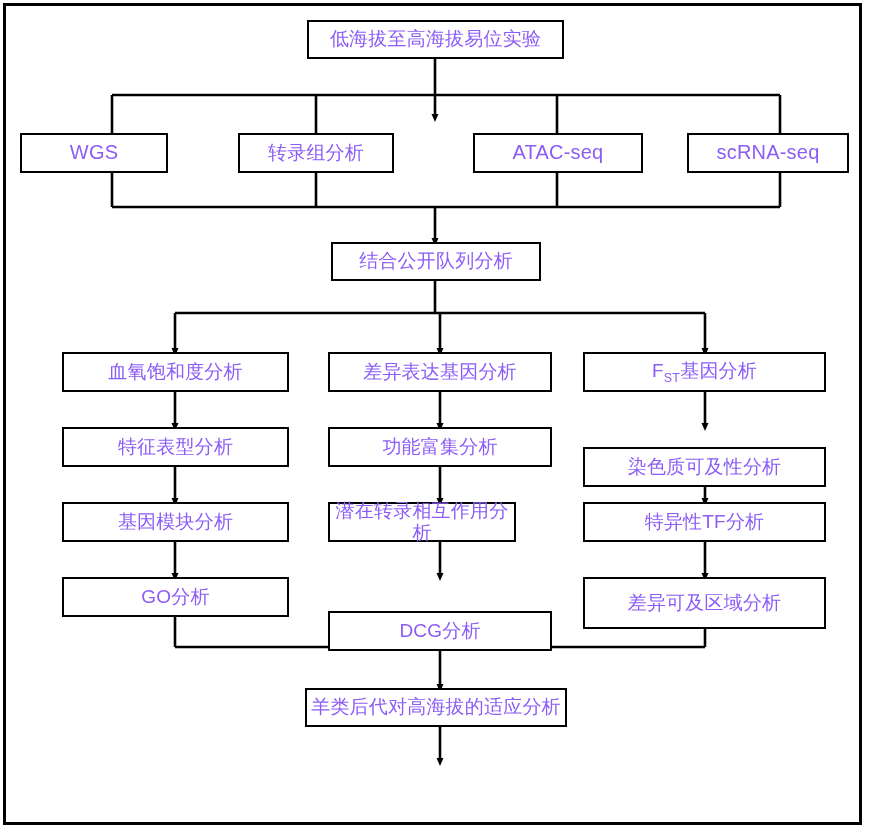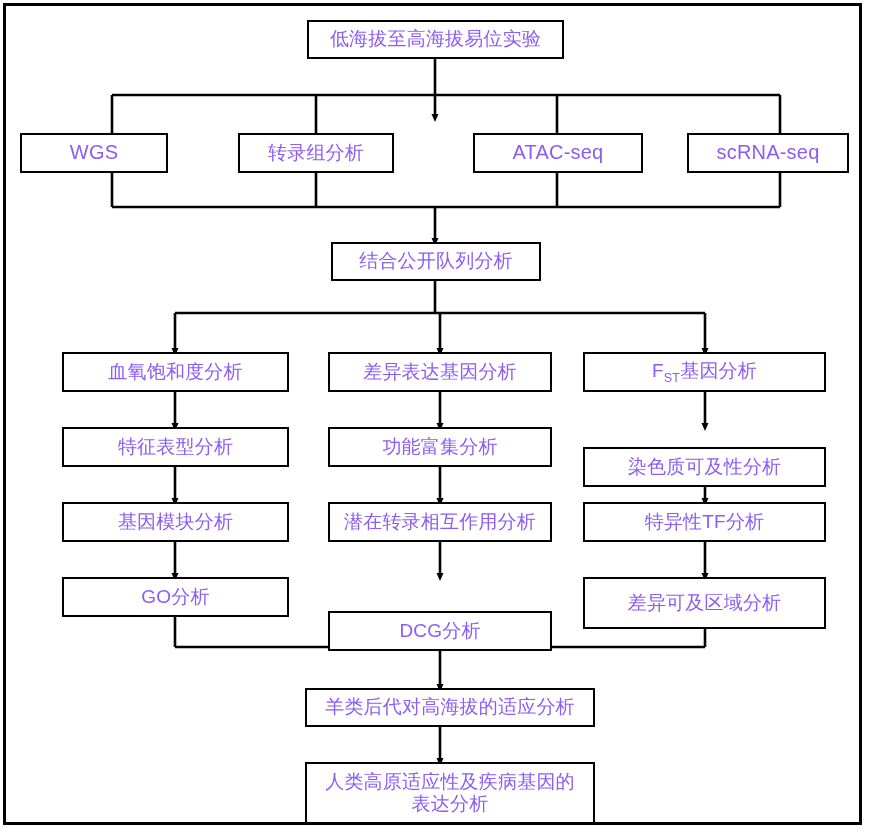"潜在转录相互作用分析" div.node { width: 224px -> 188px }
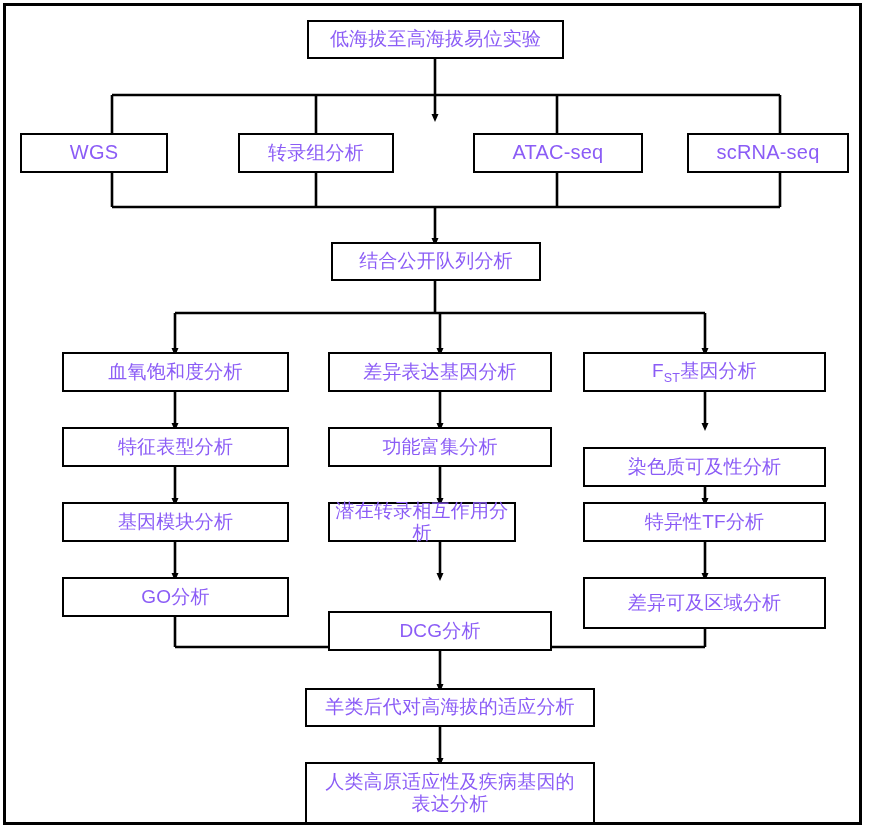"羊类后代对高海拔的适应分析" div.node { width: 290px -> 262px }
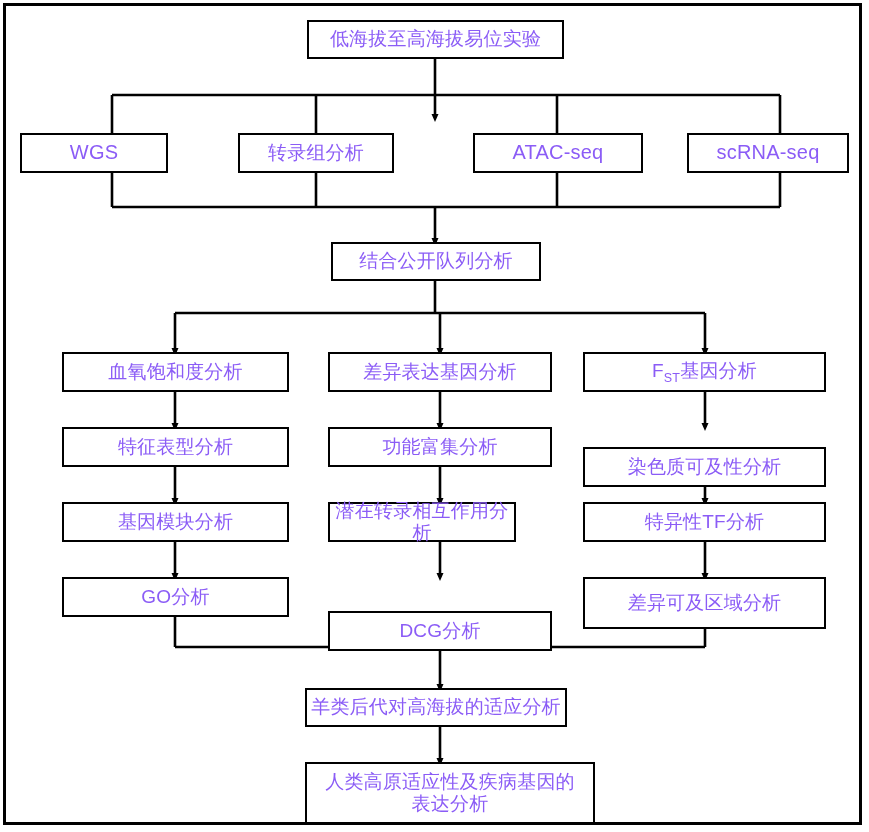"人类高原适应性及疾病基因的" div.node { html: <div> <span>人类高原适应性及疾病基因的 表达分析</span> </div> -> none }
